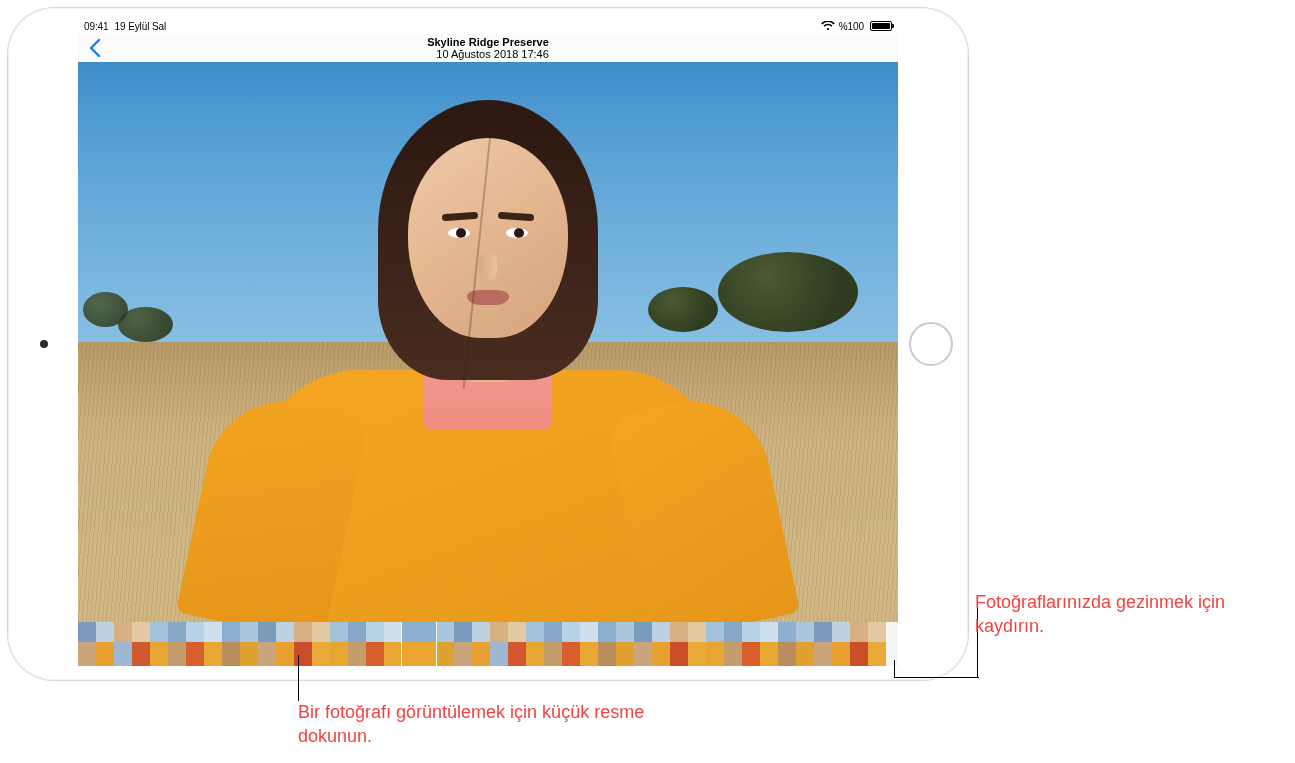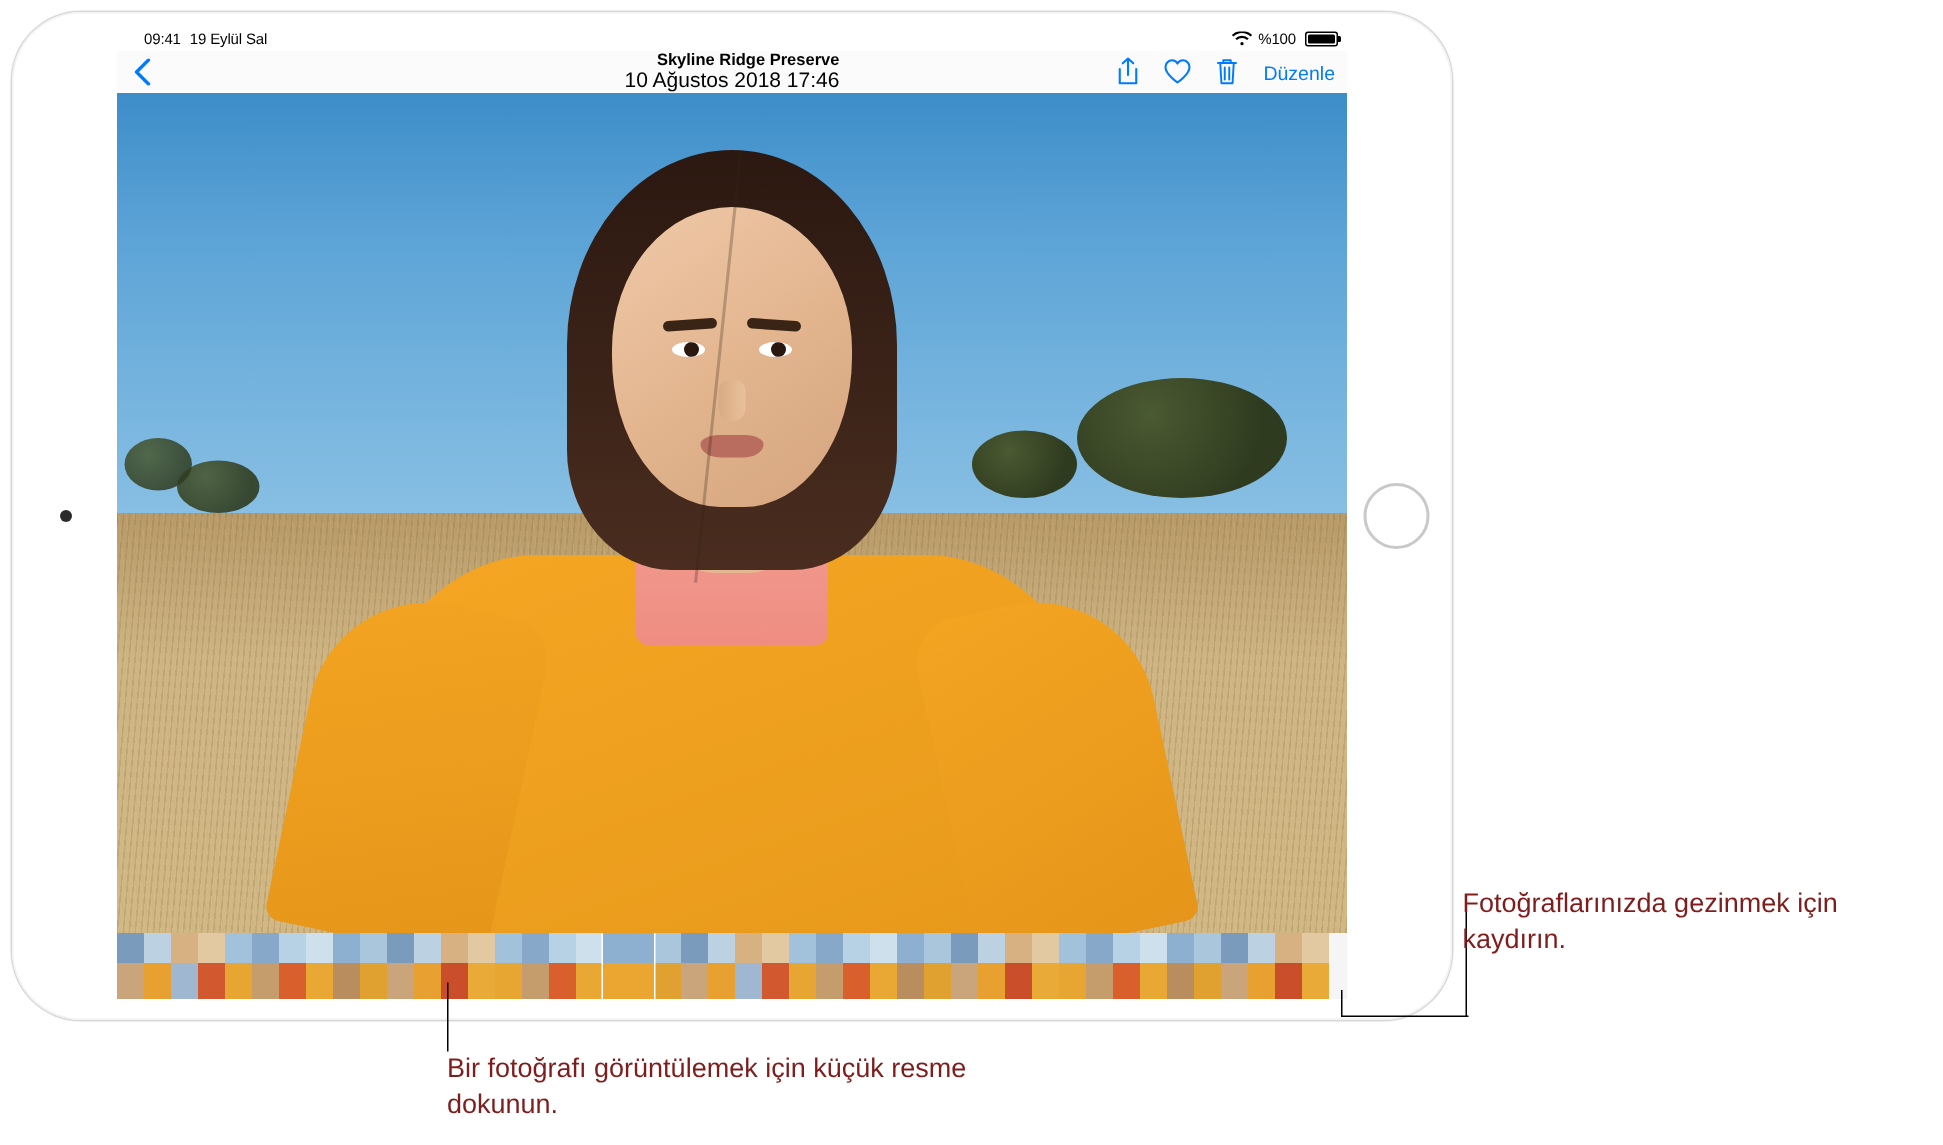"09:41" .status-bar { margin-left: 12px -> none }
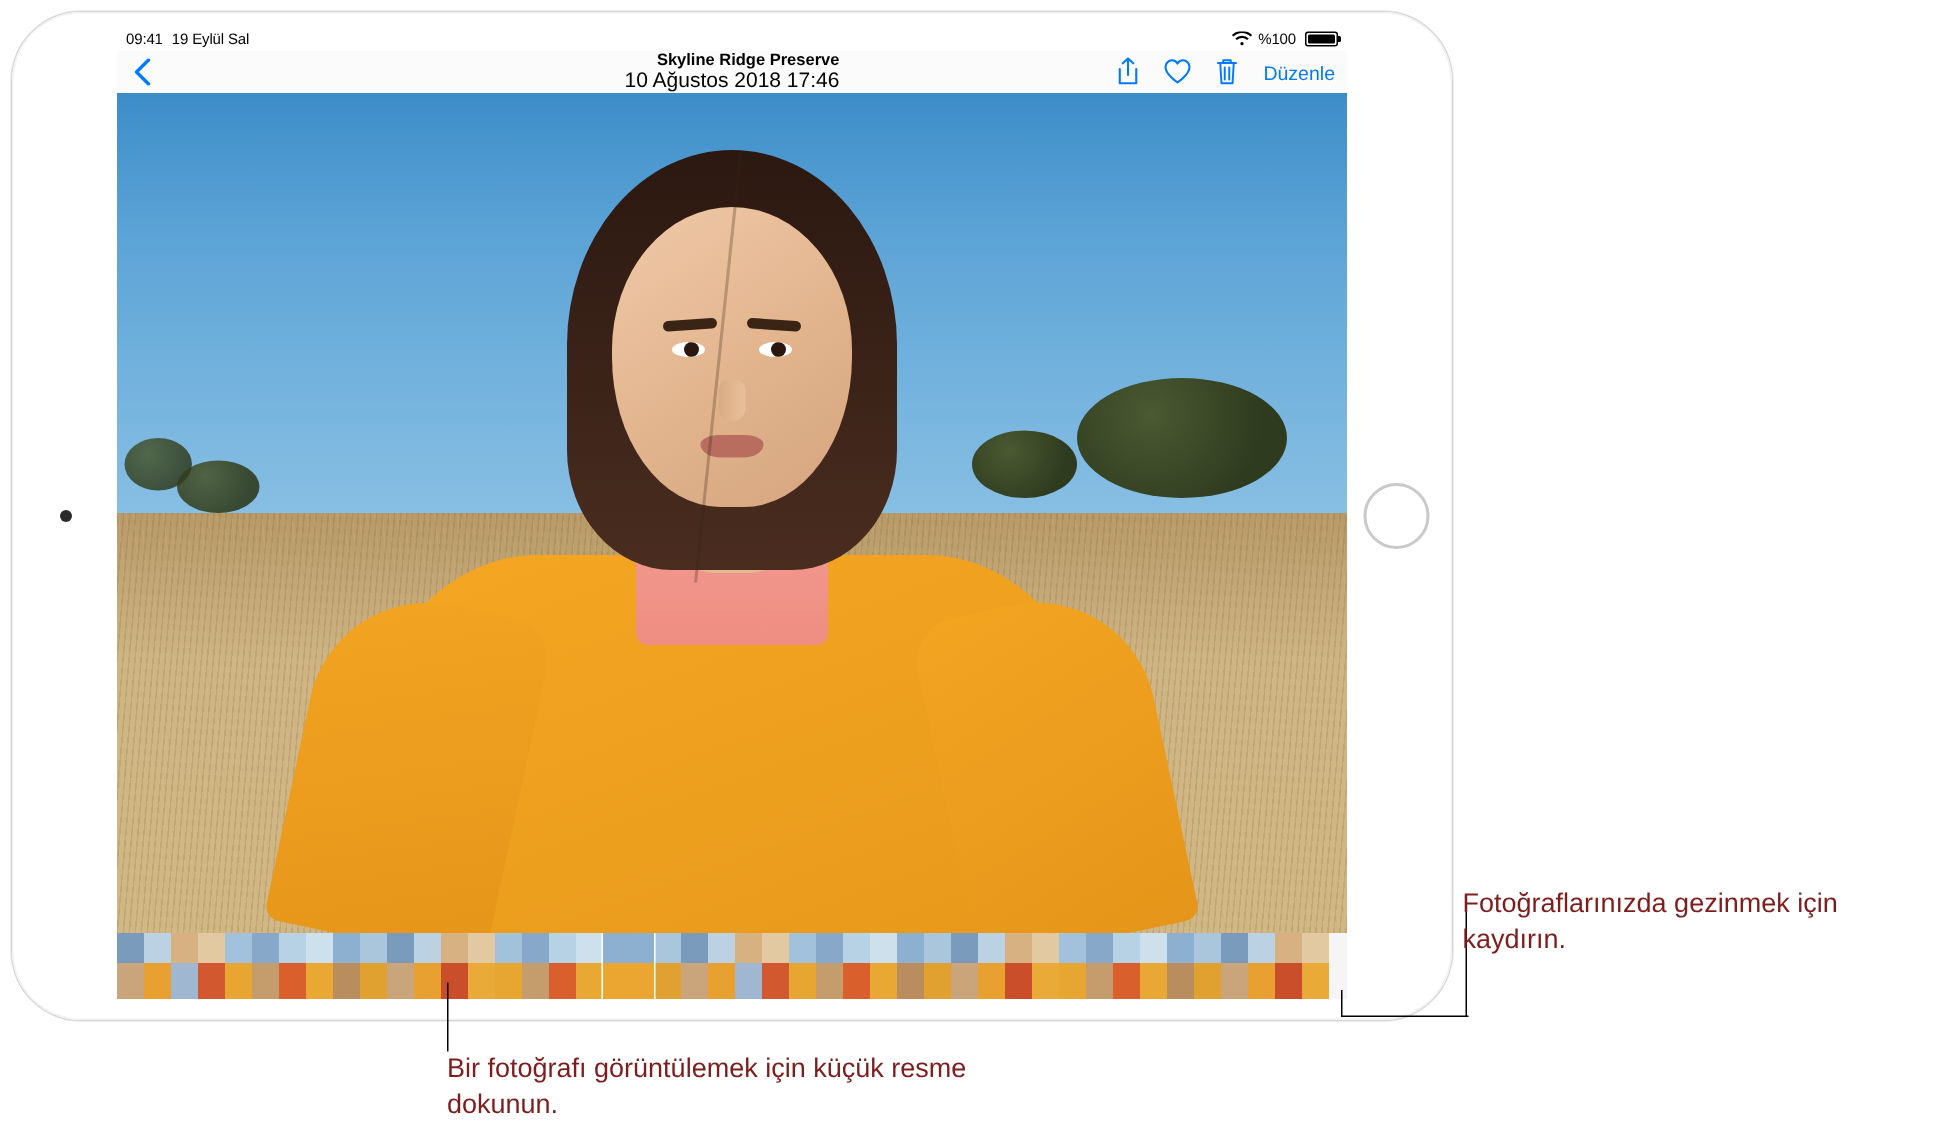"10 Ağustos 2018 17:46" .nav-subtitle { font-size: 14px -> 11px }
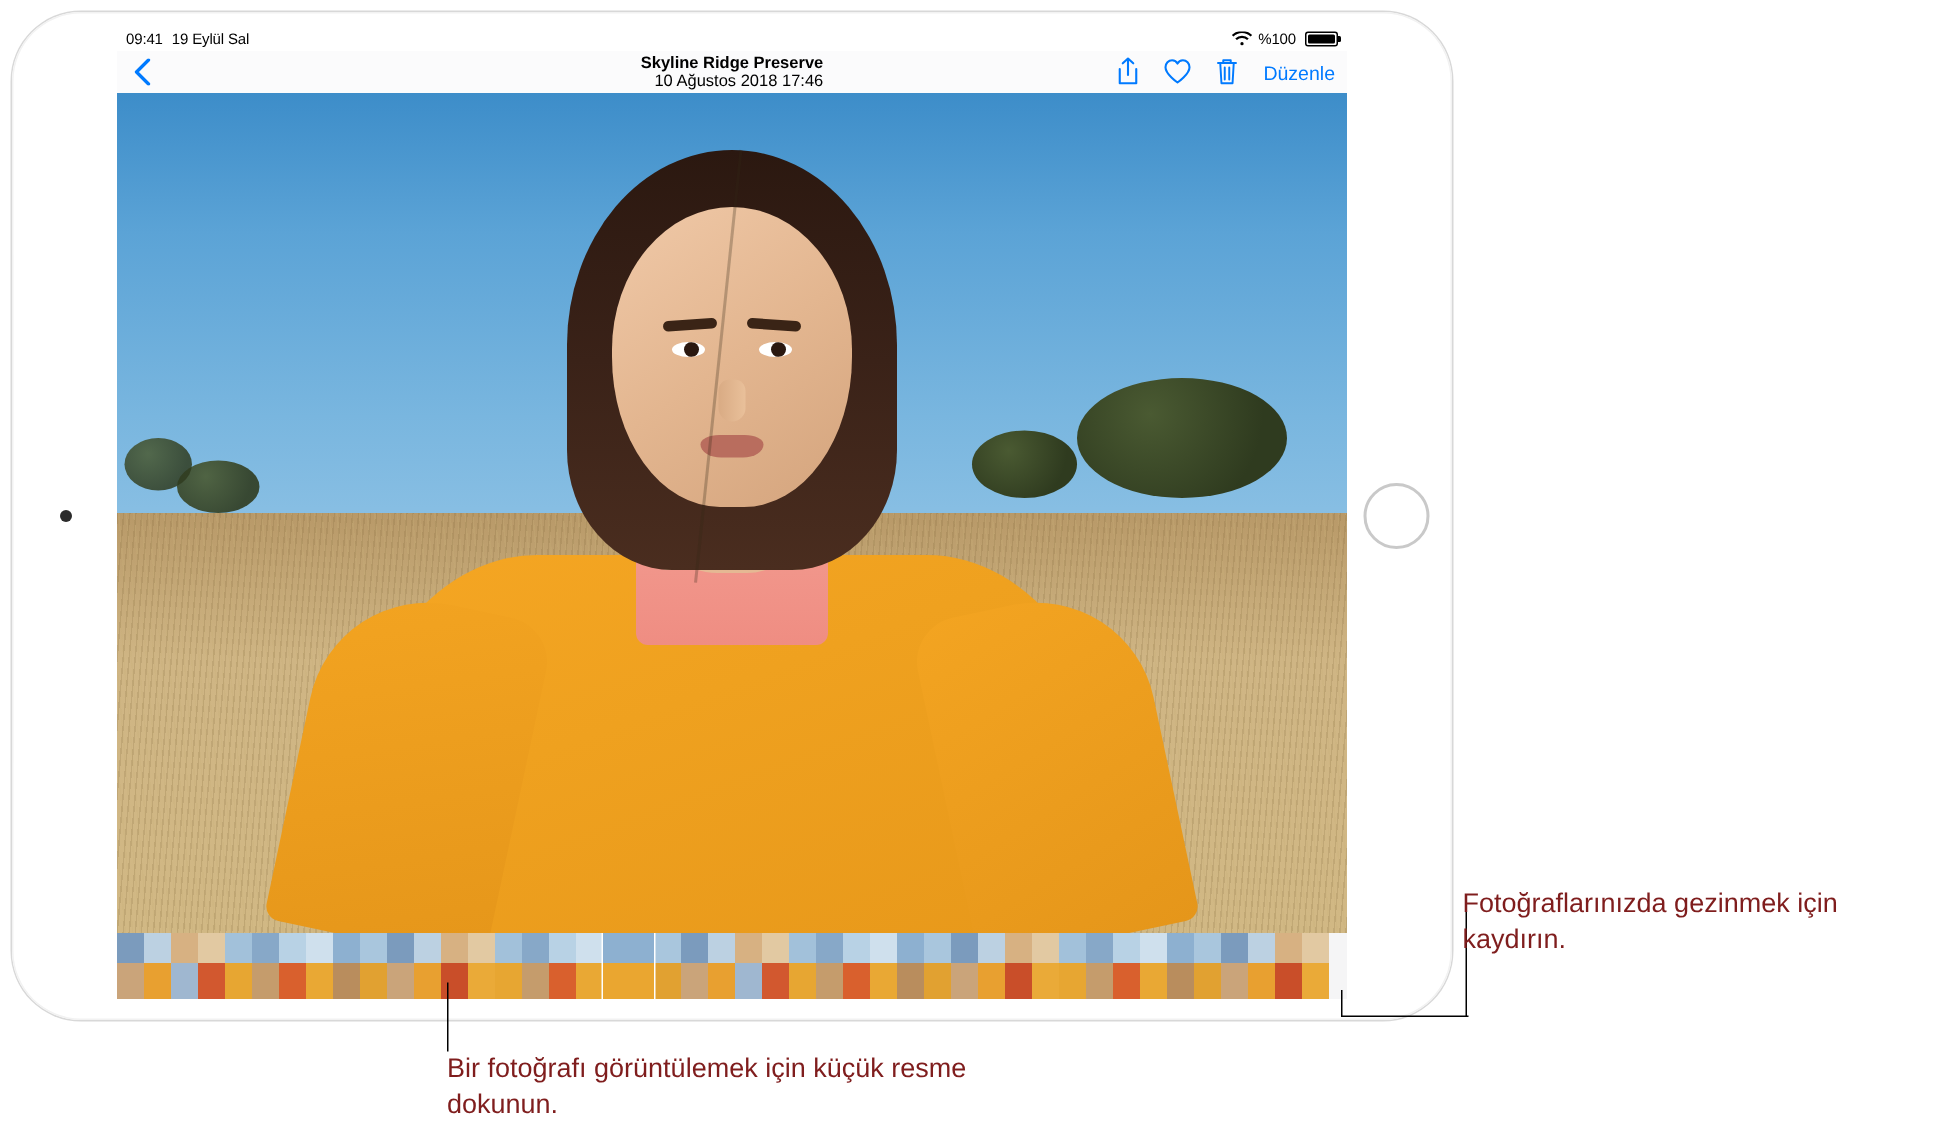"Düzenle" div.nav-actions { html: <div> <div> <svg> <path></path> </svg> </div> <div> <svg> <path></path> </svg> </div> <div> <svg> <path></path> </svg> </div> <div>Düzenle</div> </div> -> none }
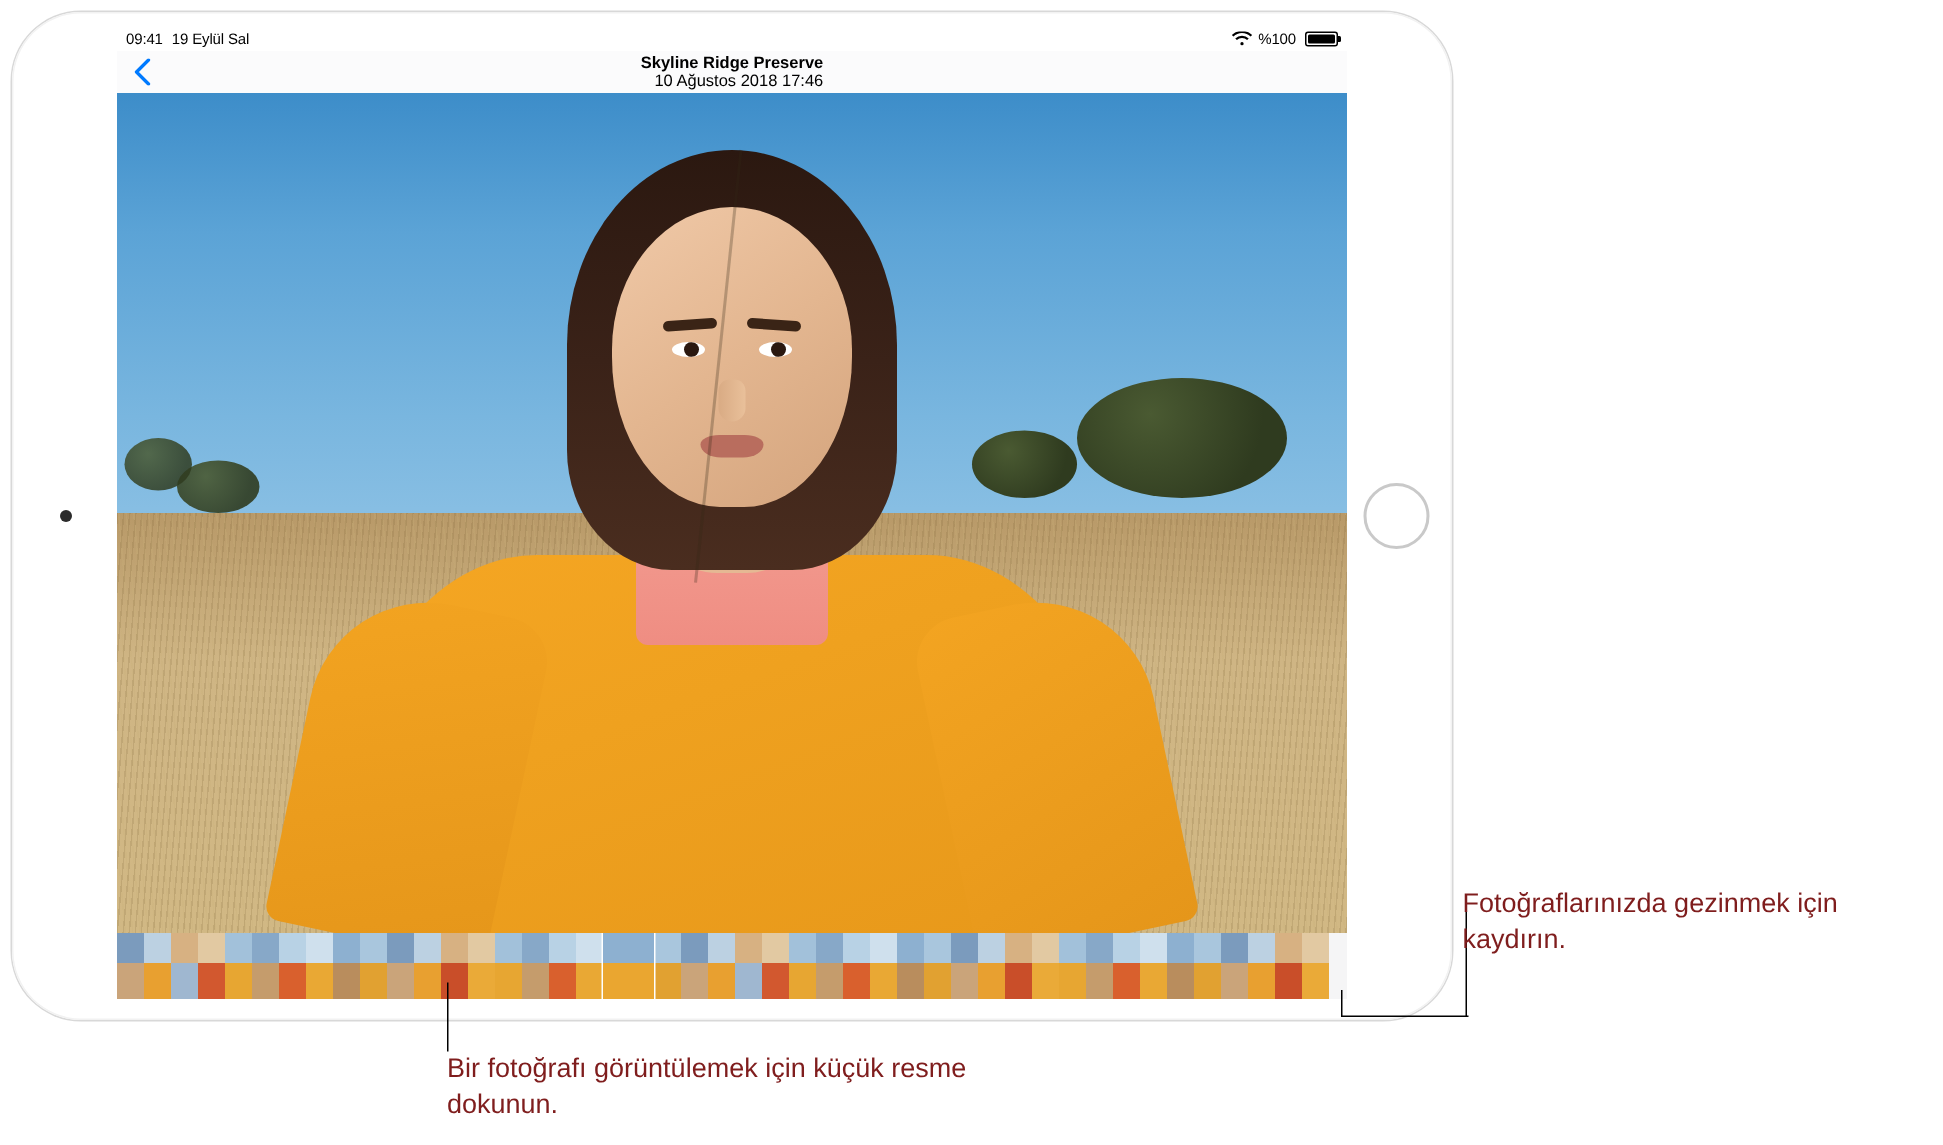"Fotoğraflarınızda gezinmek için" .callout { color: #7f1d1d -> #ef4444 }
